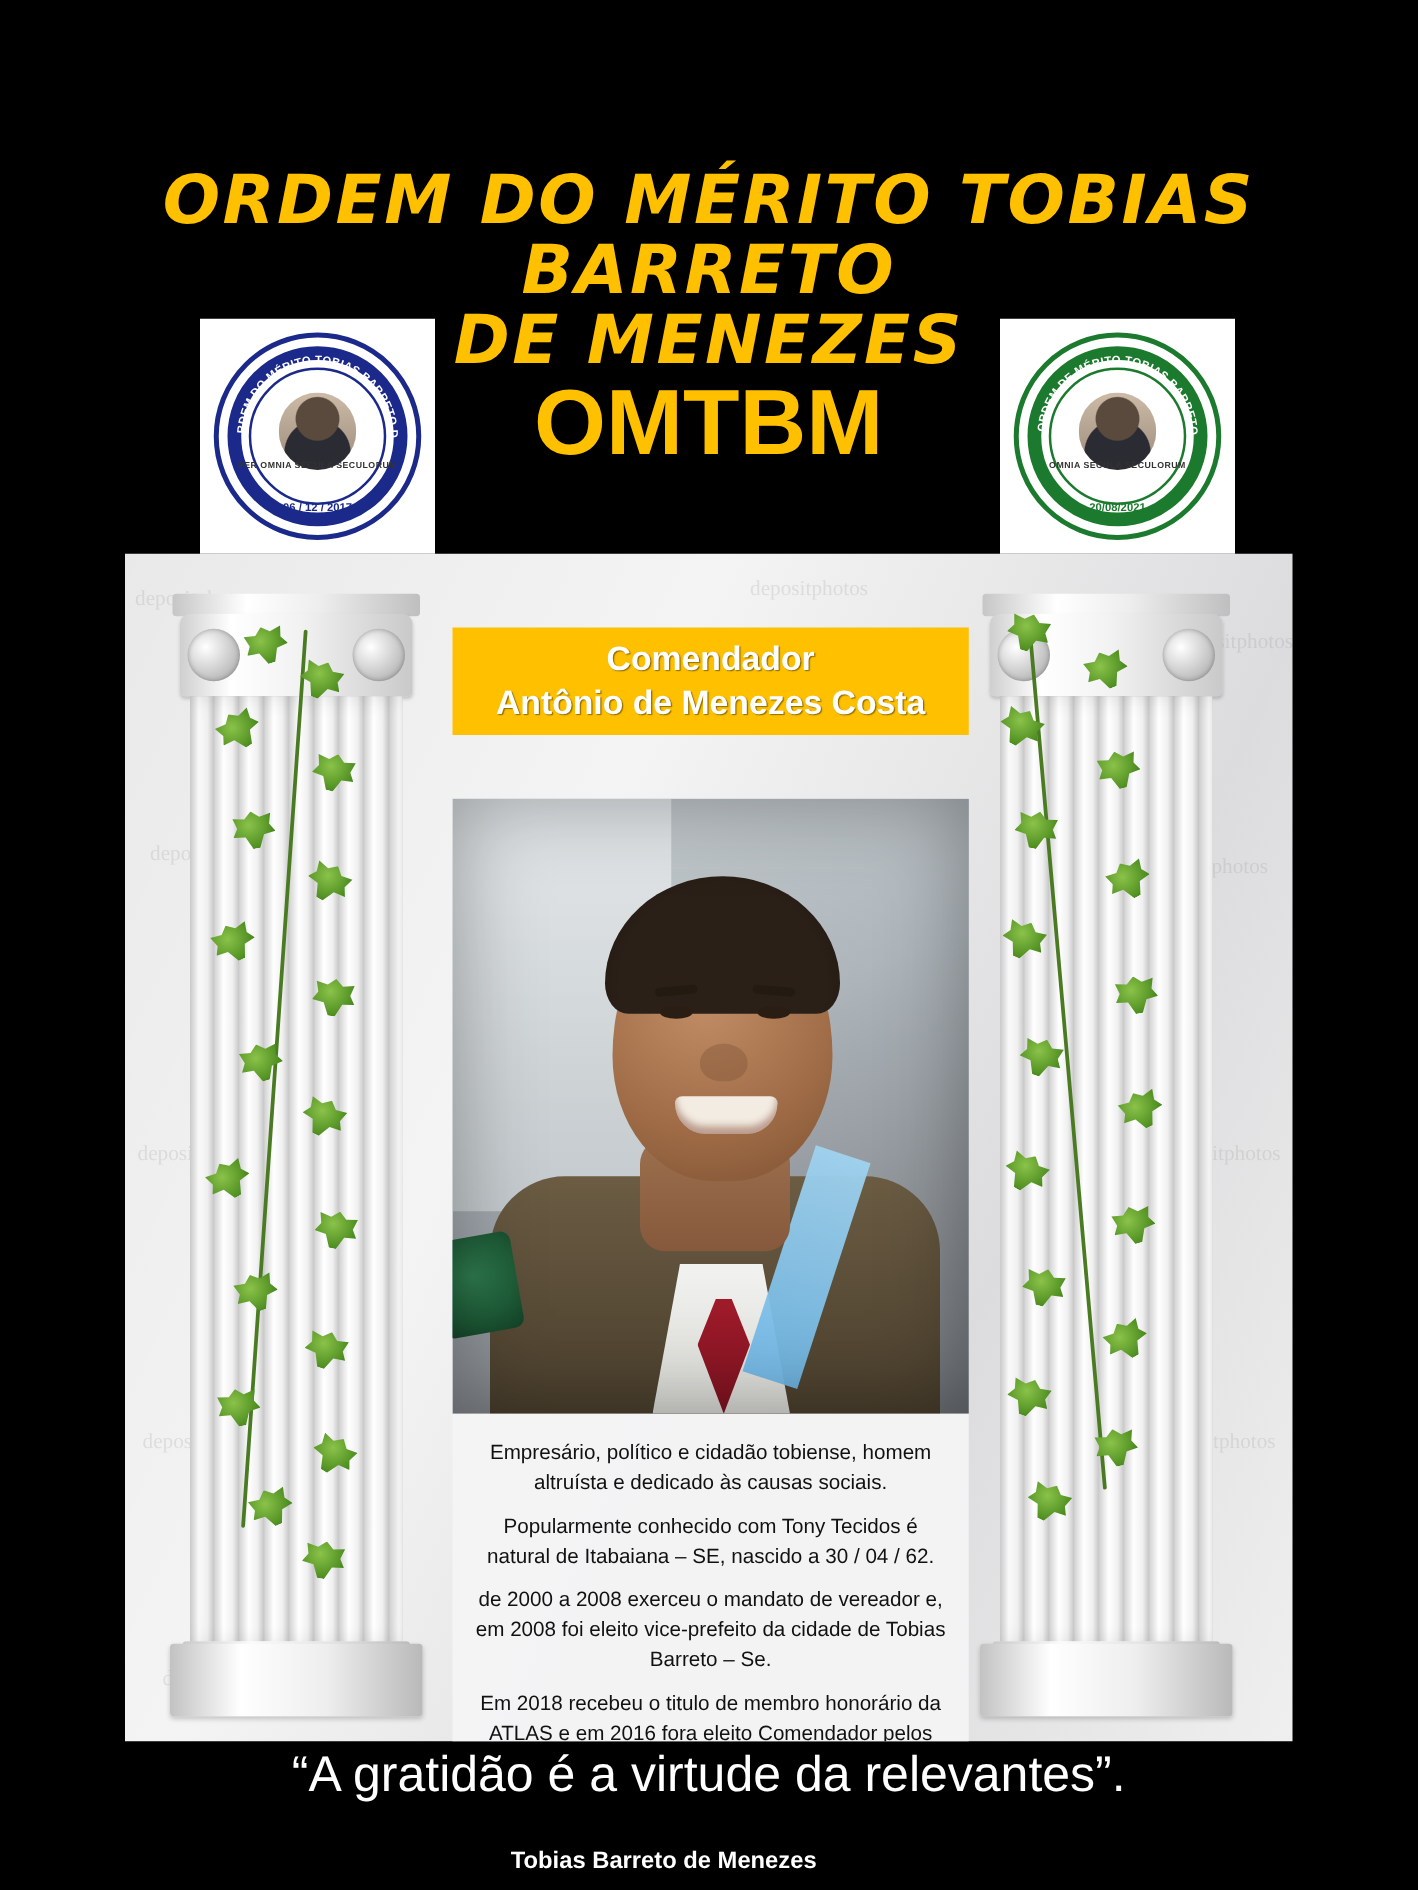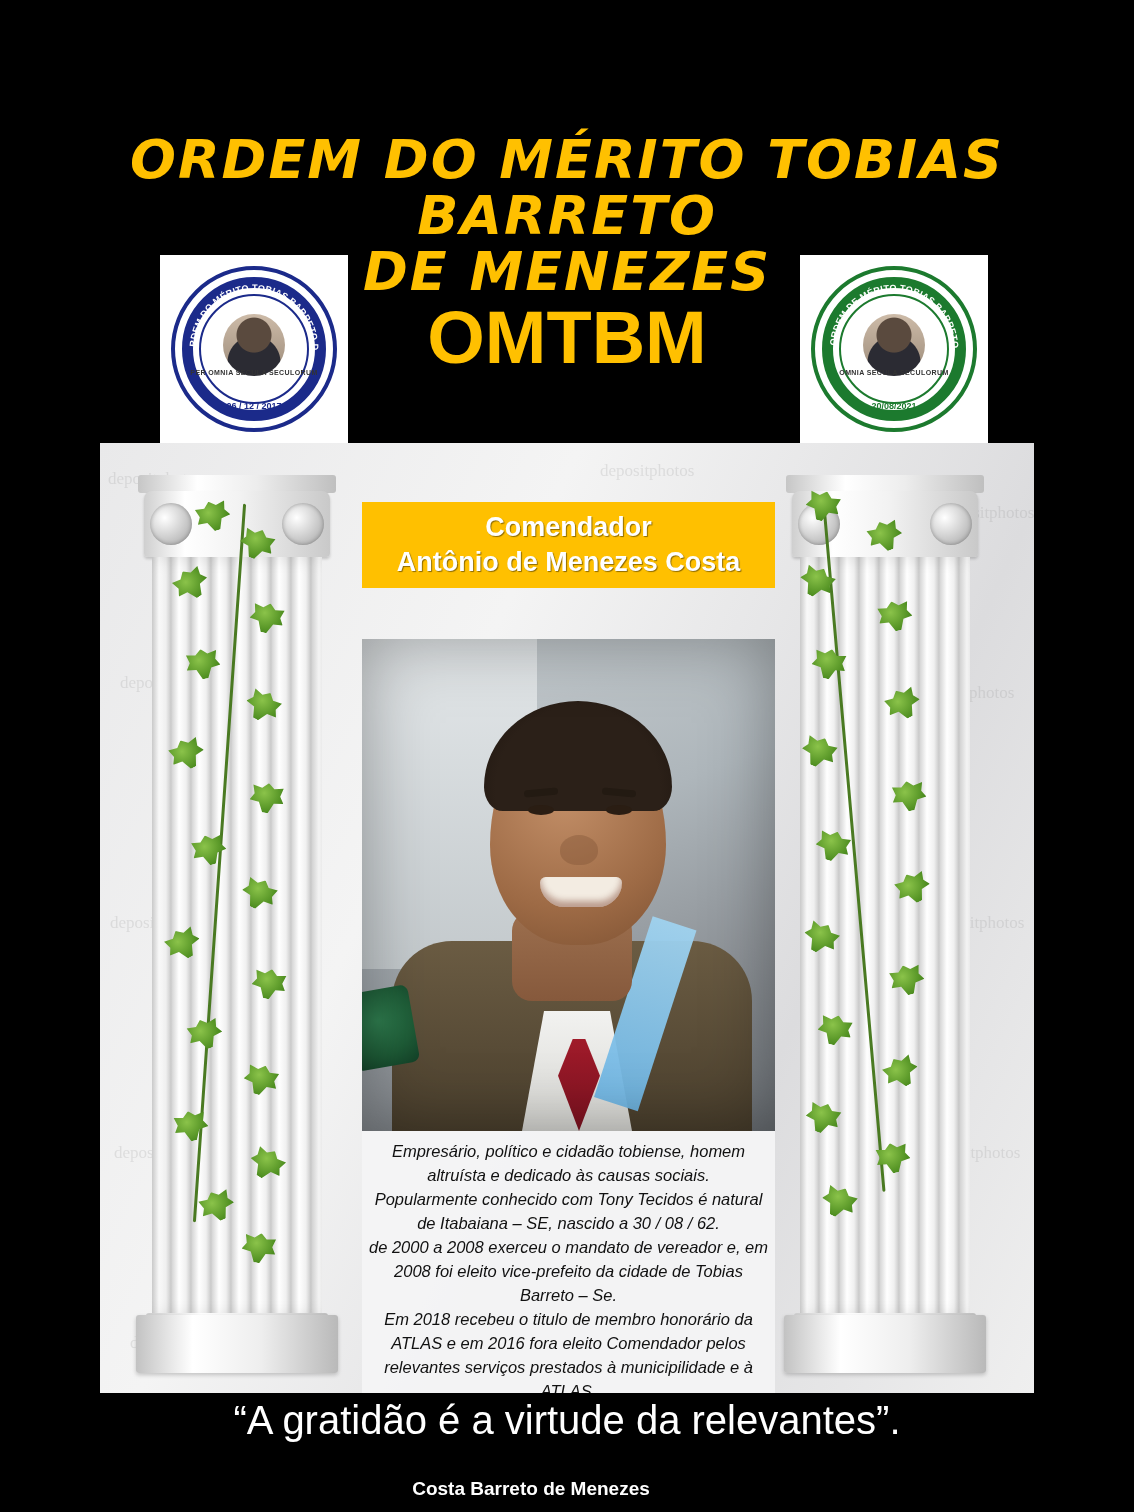"Empresário, político e cidadão tobiense," .card-text p { font-style: italic -> none; margin: 0 -> 11px }
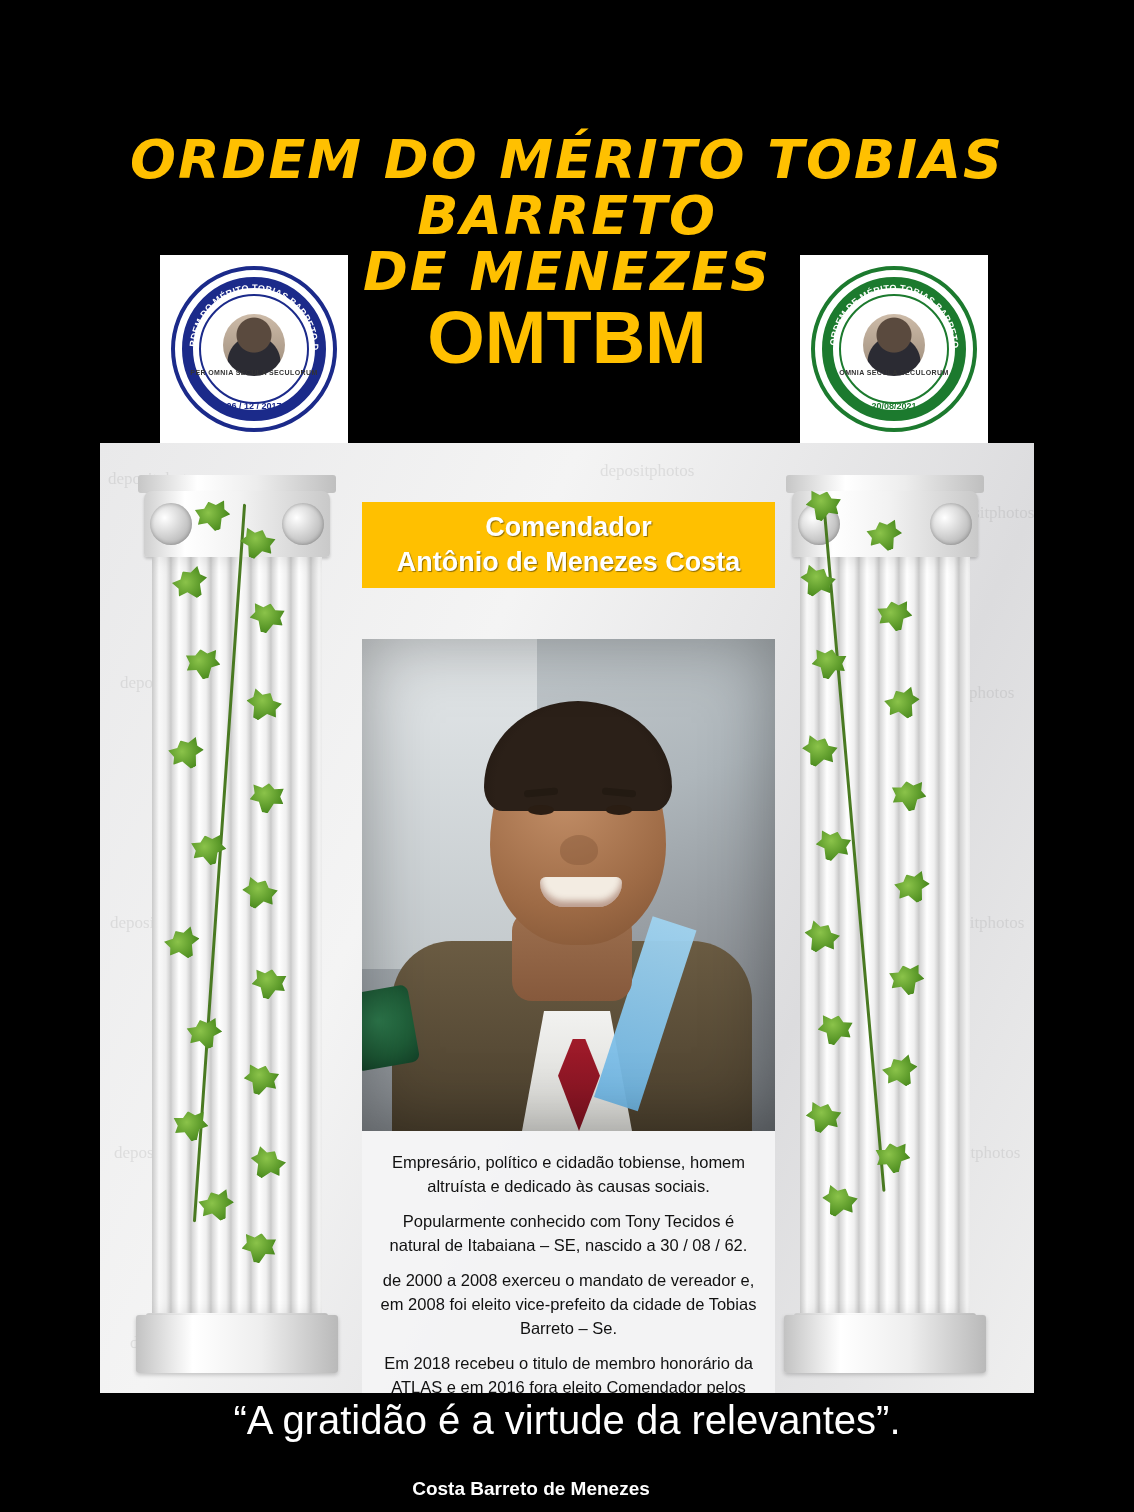"Popularmente conhecido com Tony Tecidos" p { text: 08 -> 04 }
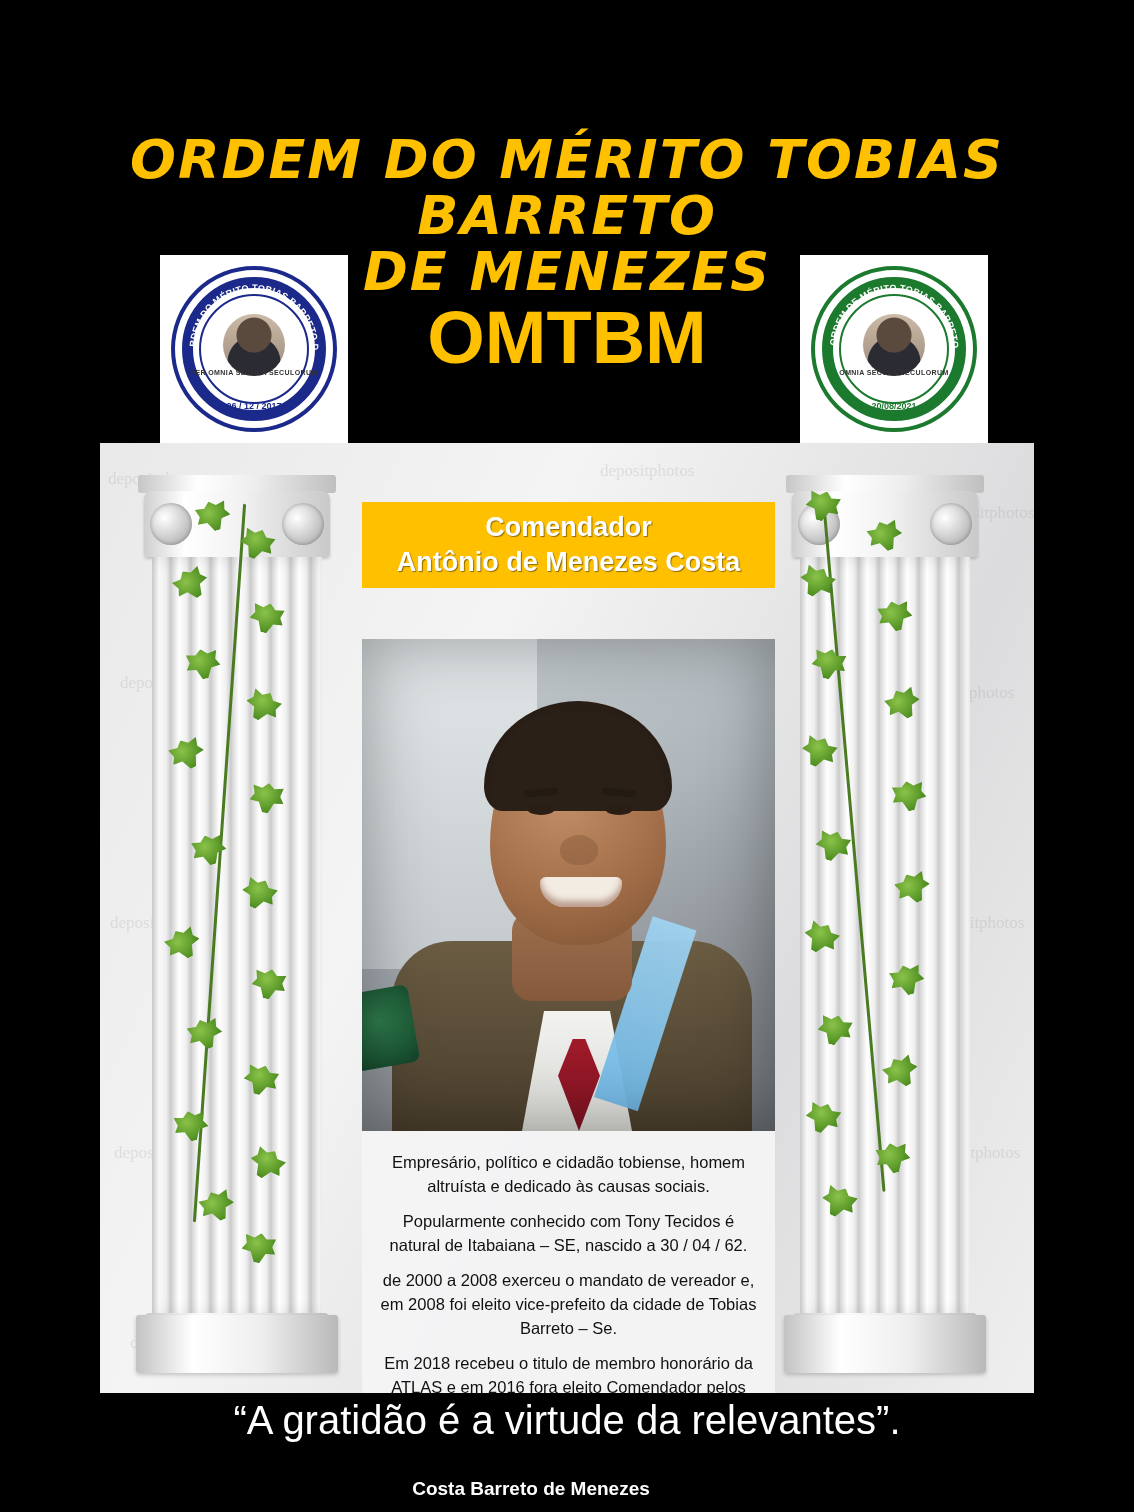"Costa Barreto de Menezes" div.signature { text: Costa -> Tobias }
